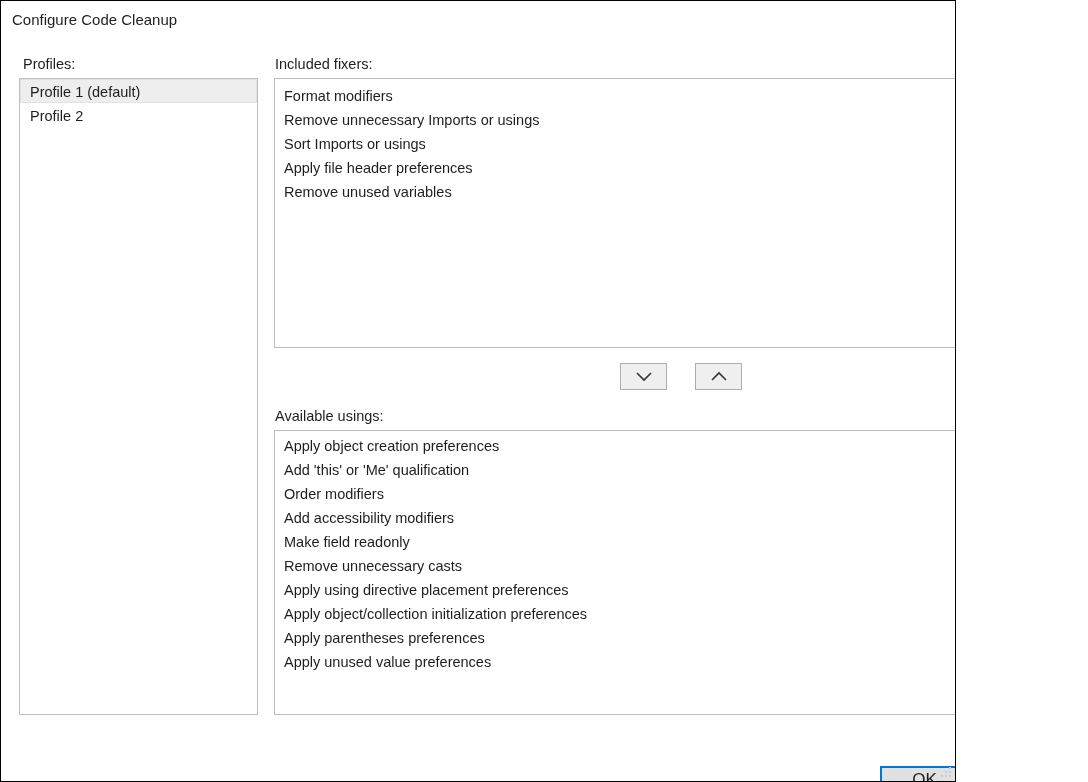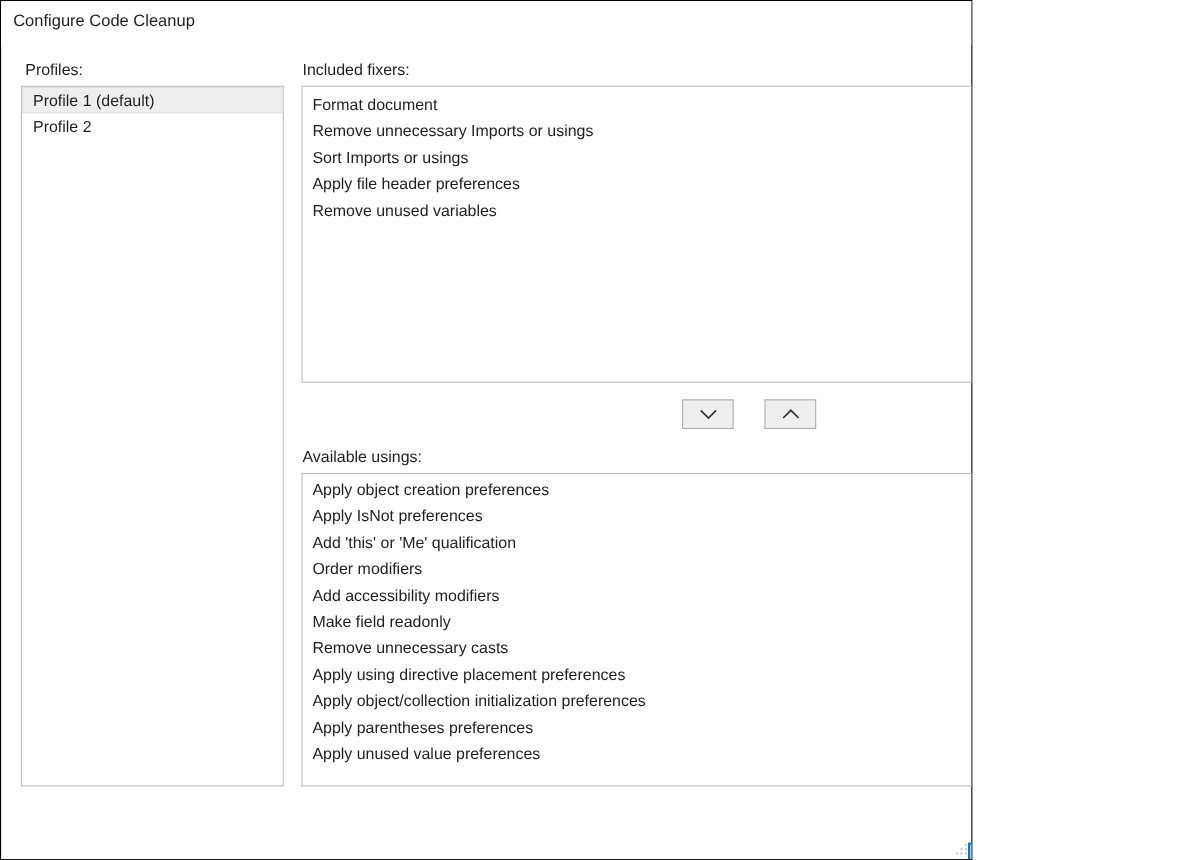"Configure Code Cleanup" .dialog { width: 884px -> 956px }
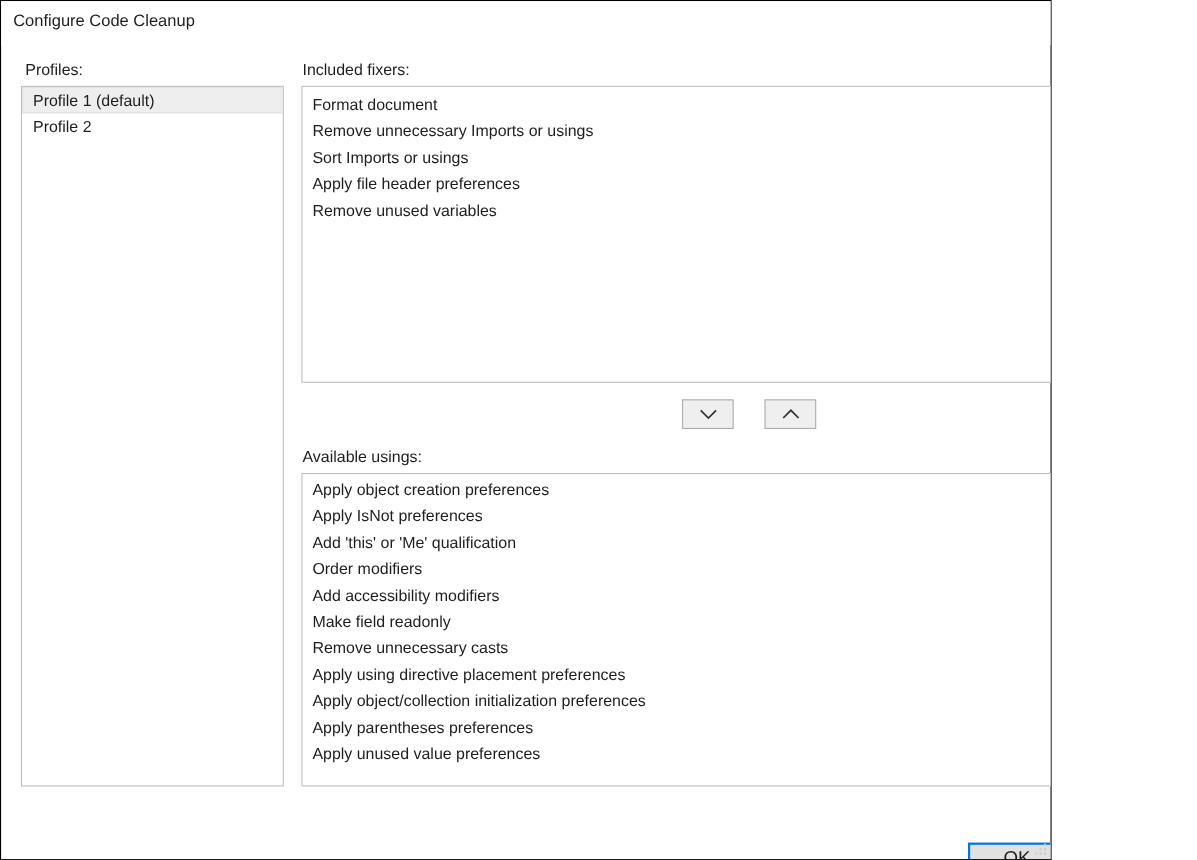"Format document" div.list-row { text: document -> modifiers }
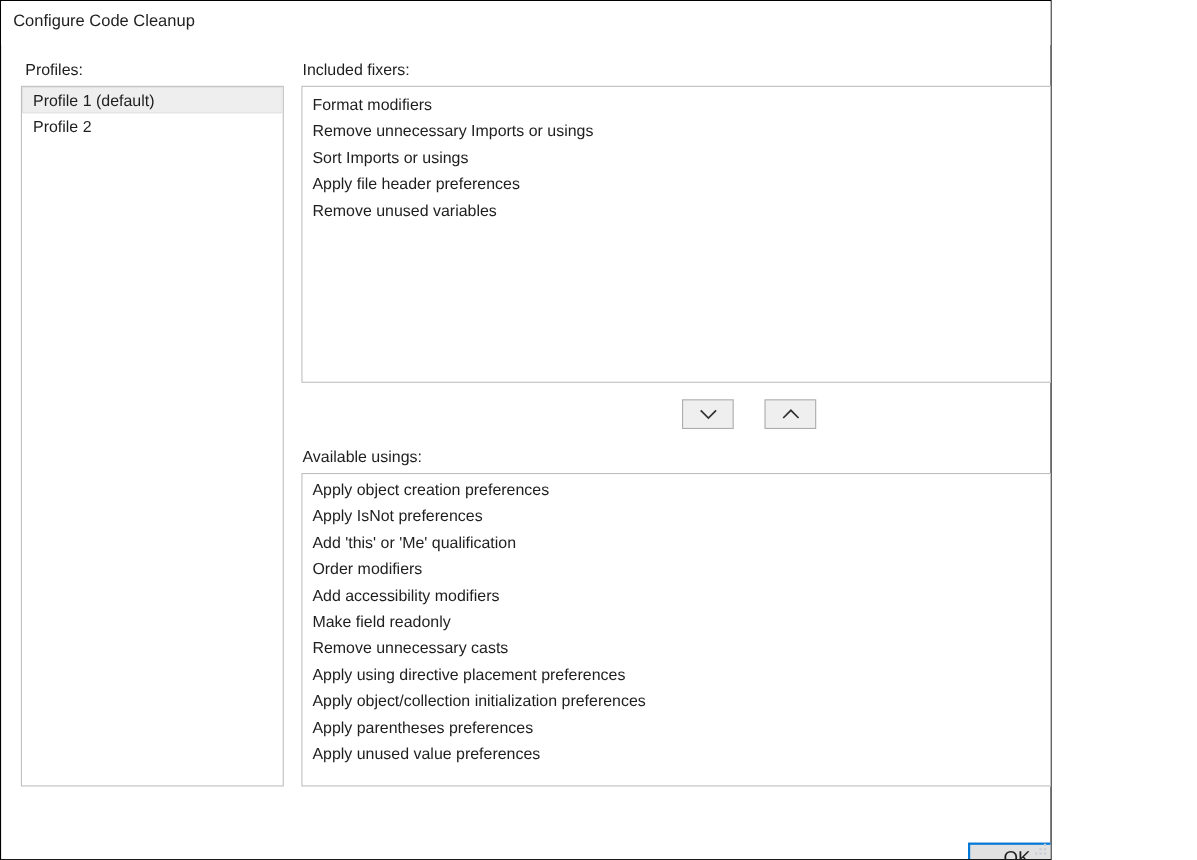"Apply IsNot preferences" div.list-row { html: <div>Apply IsNot preferences</div> -> none }
